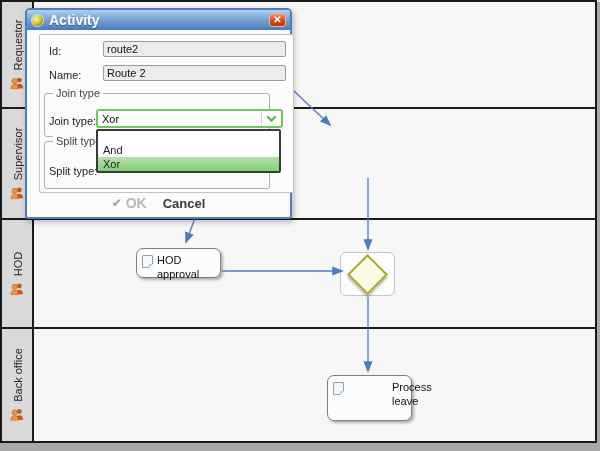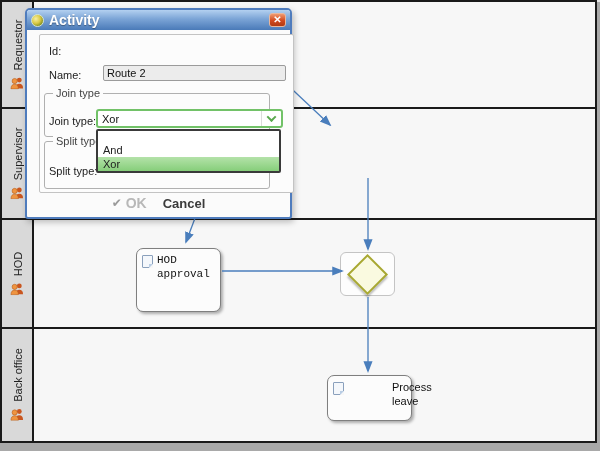"route2" input.txt-input { html: none -> <input> }
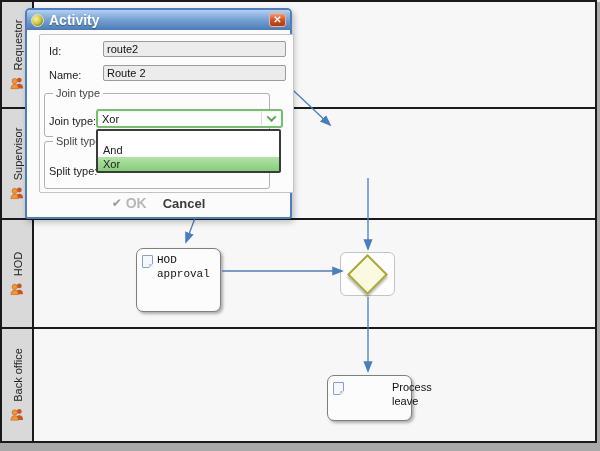"HOD approval" .node-hod { font-family: Liberation Mono, monospace -> none; height: 64px -> 30px }
